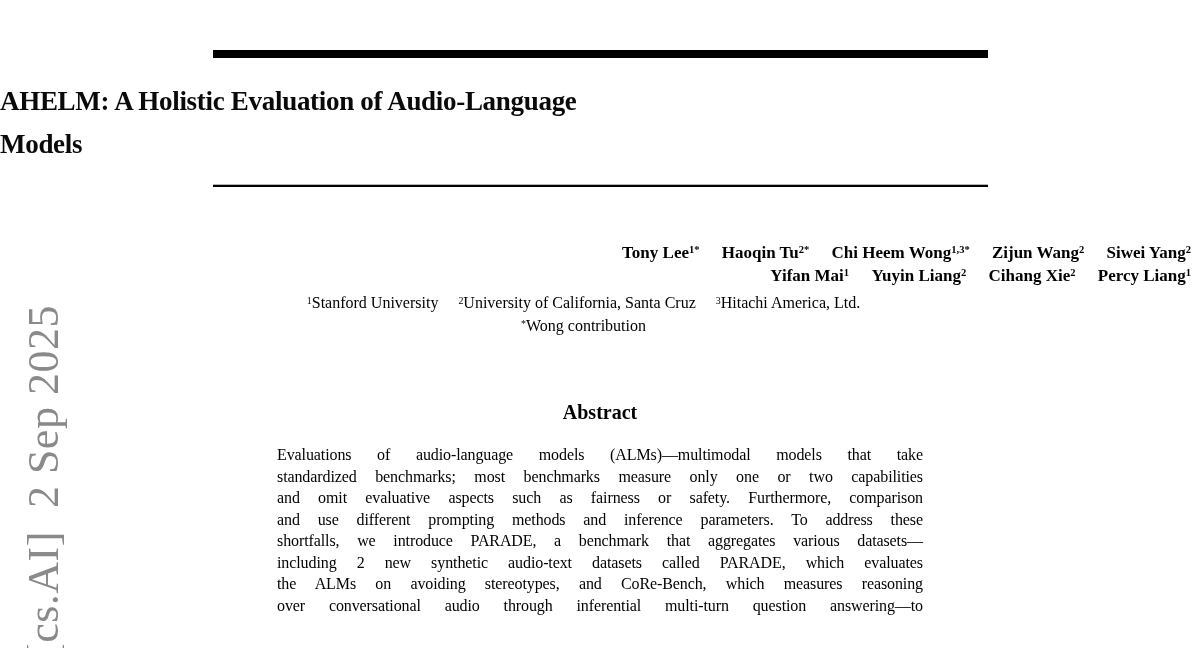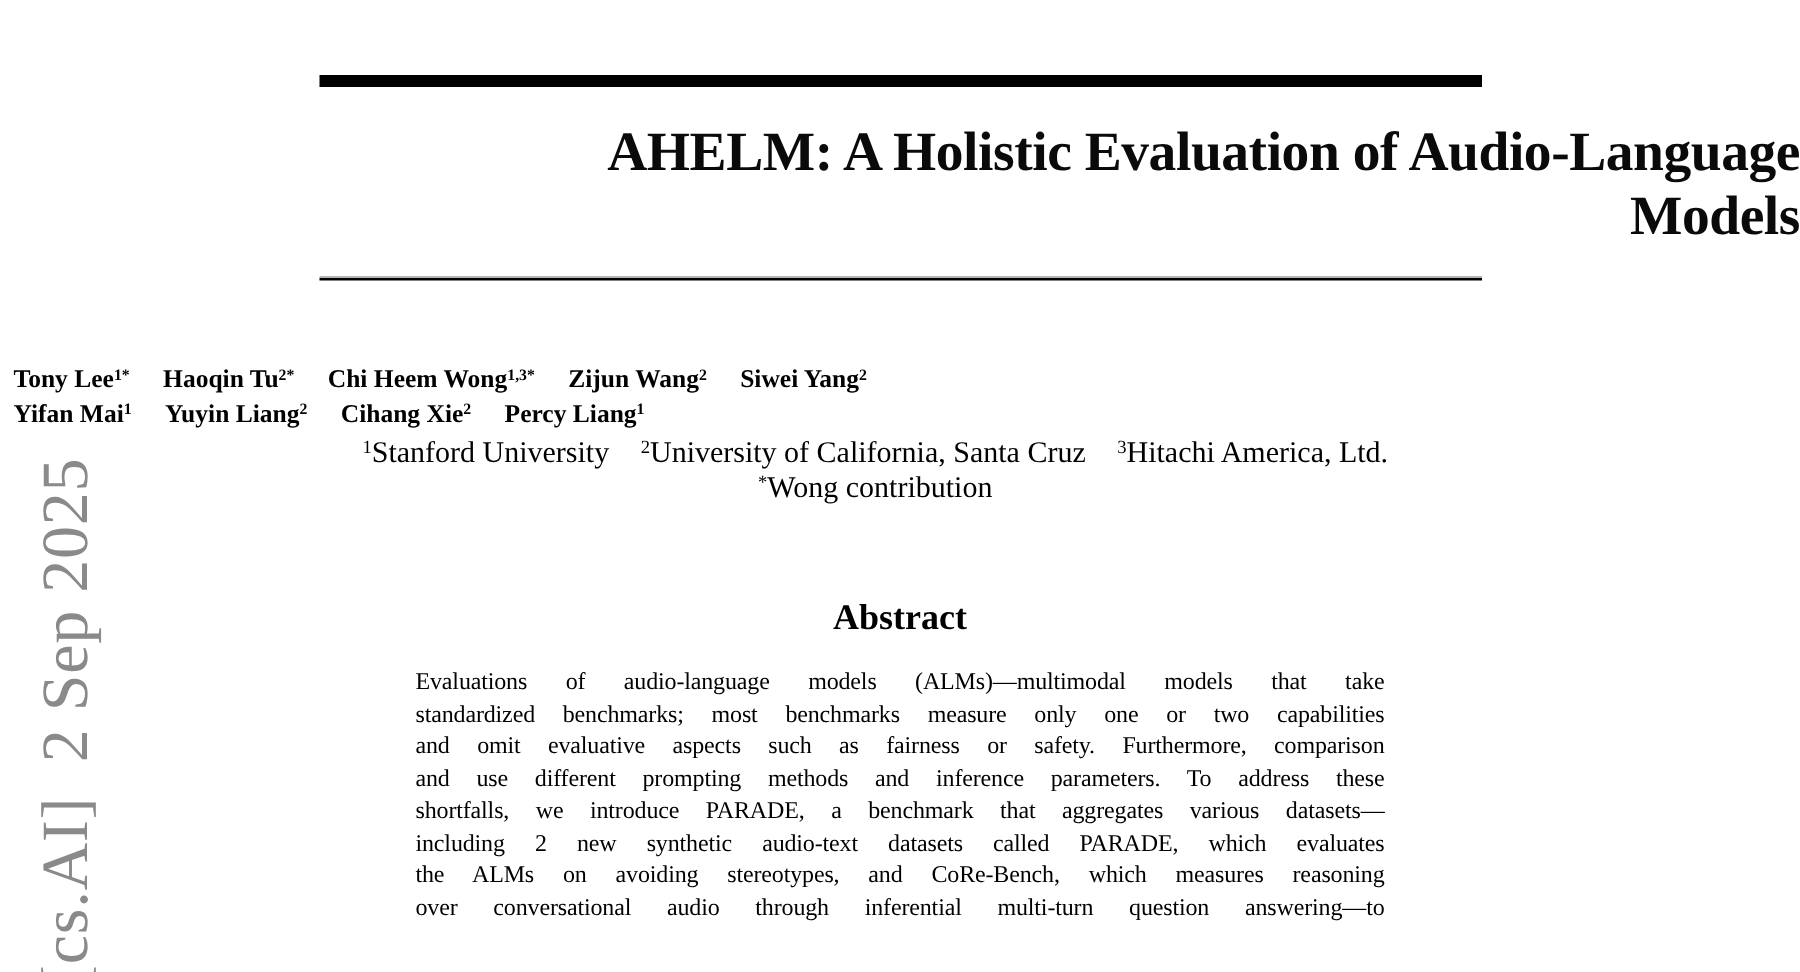"AHELM: A Holistic Evaluation of" .title { font-size: 37px -> 27px; text-align: right -> left }
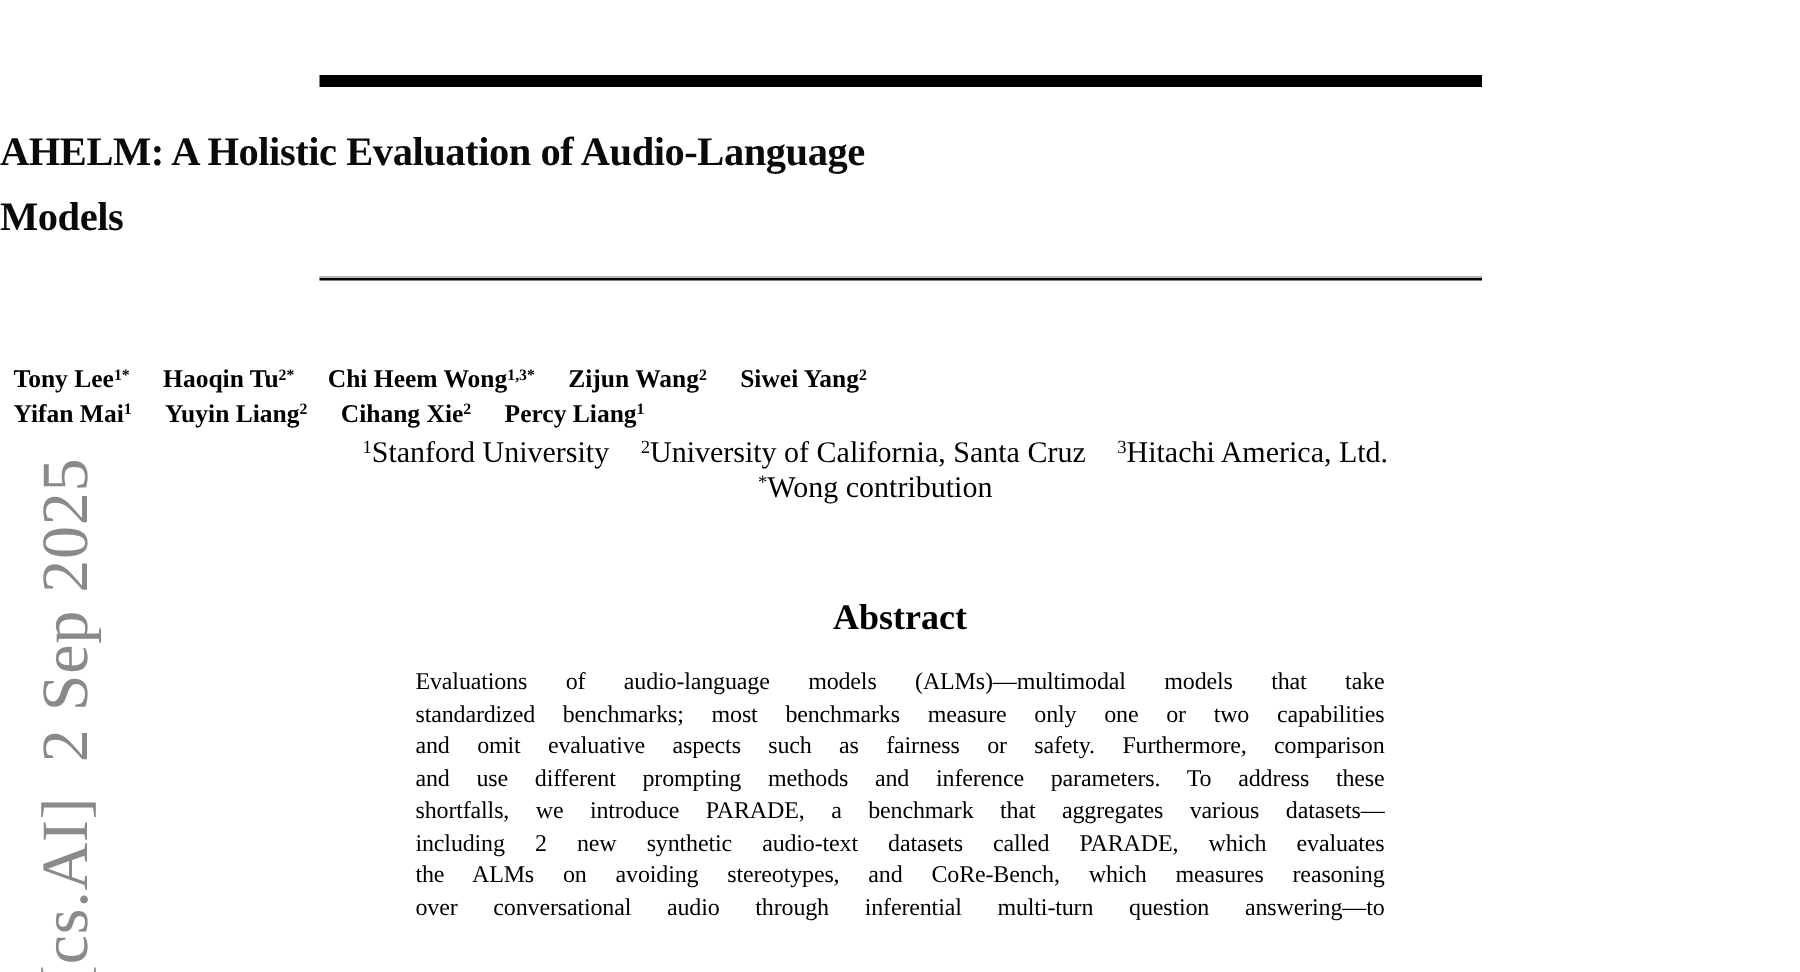"Tony Lee1* Haoqin Tu2* Chi" .authors { text-align: left -> right }
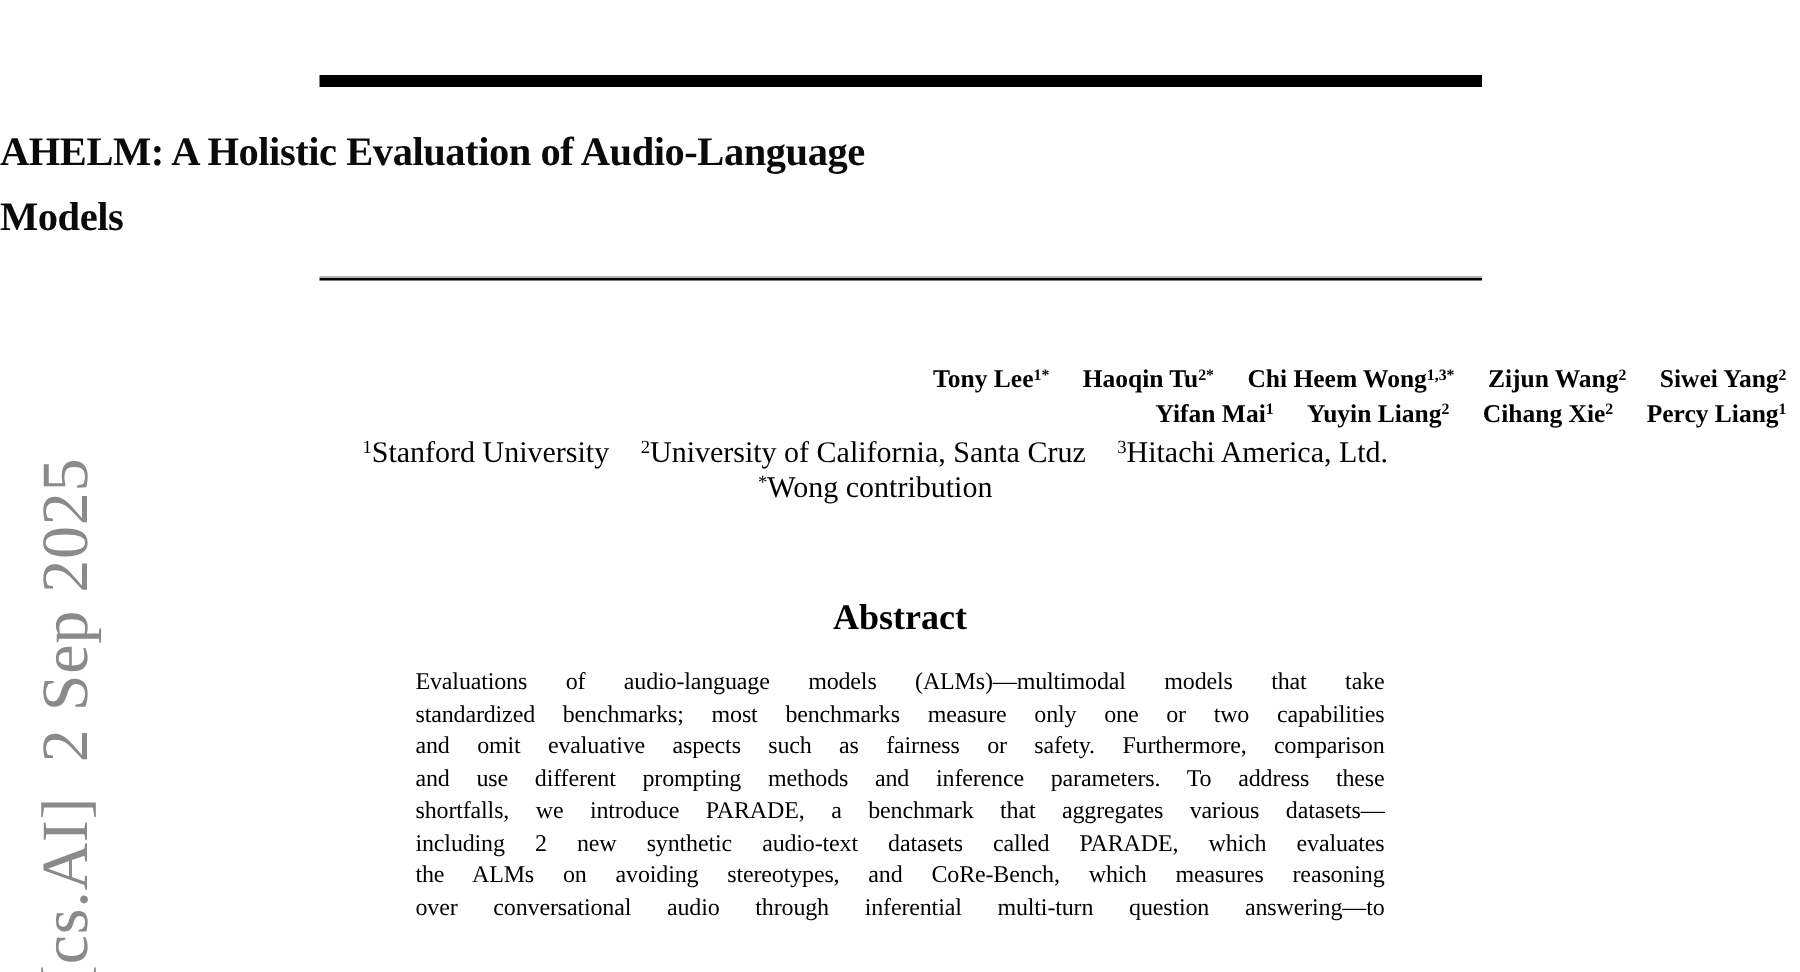"1Stanford University 2University of" .affils { font-size: 20px -> 16px }
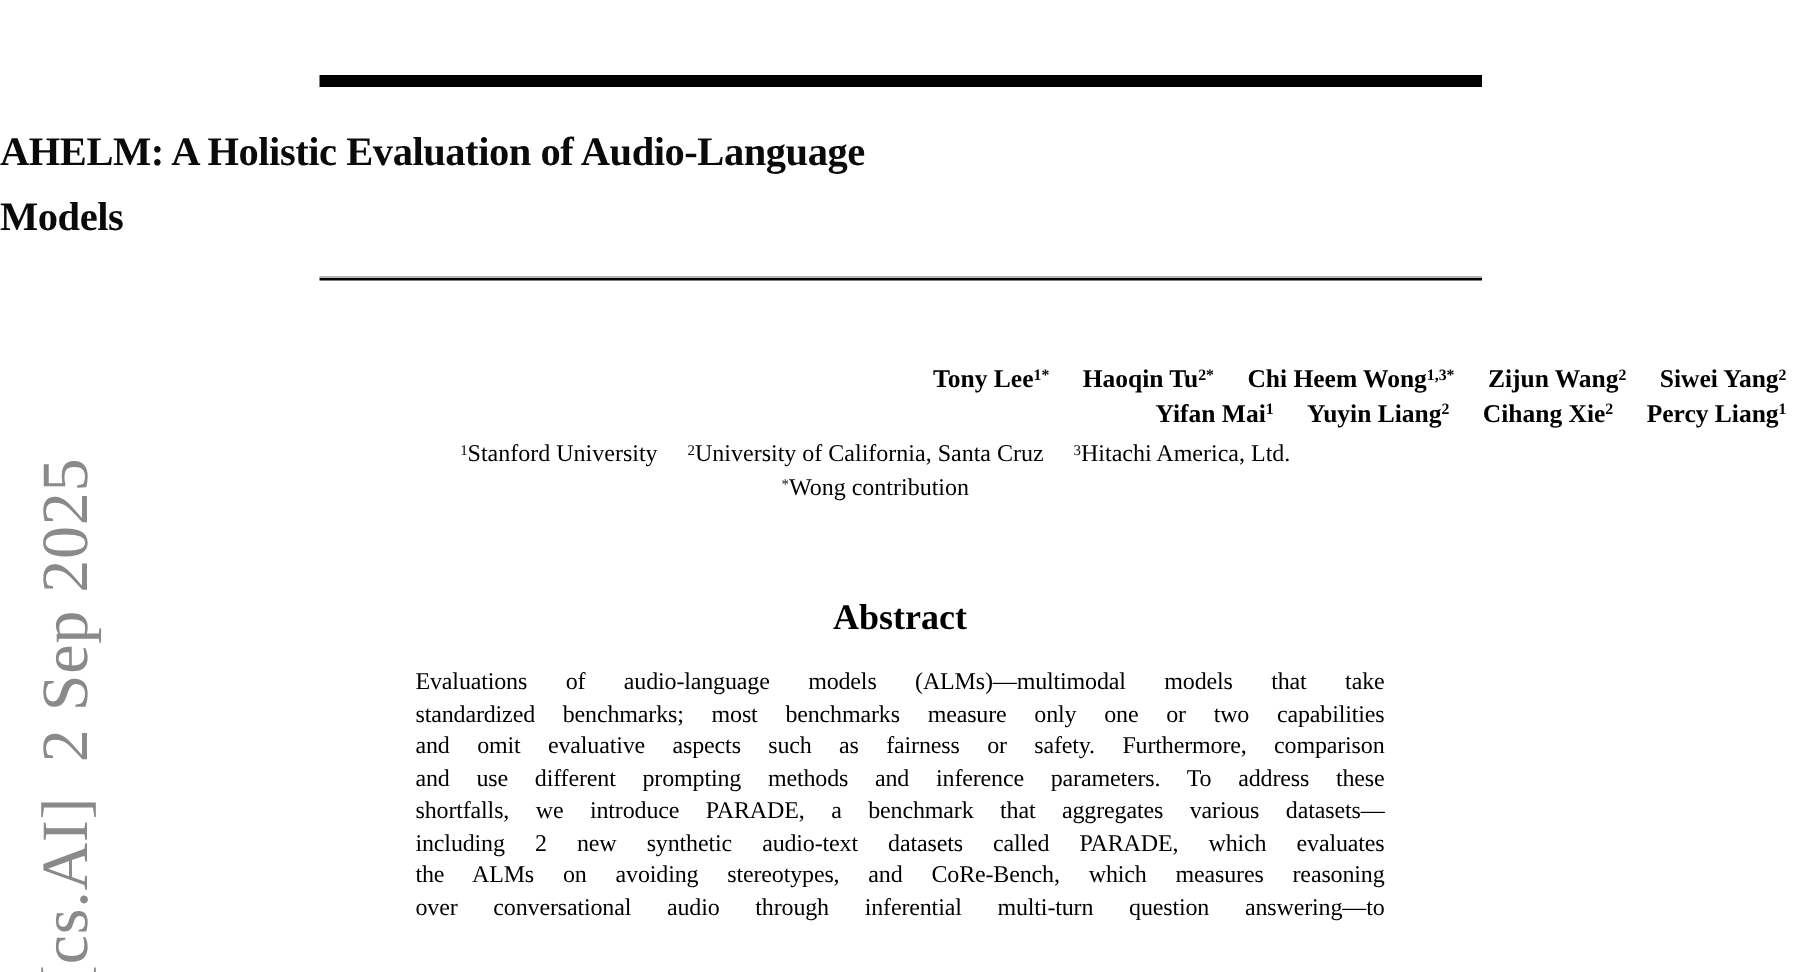"Abstract" .abs-heading { font-size: 24px -> 20px }
